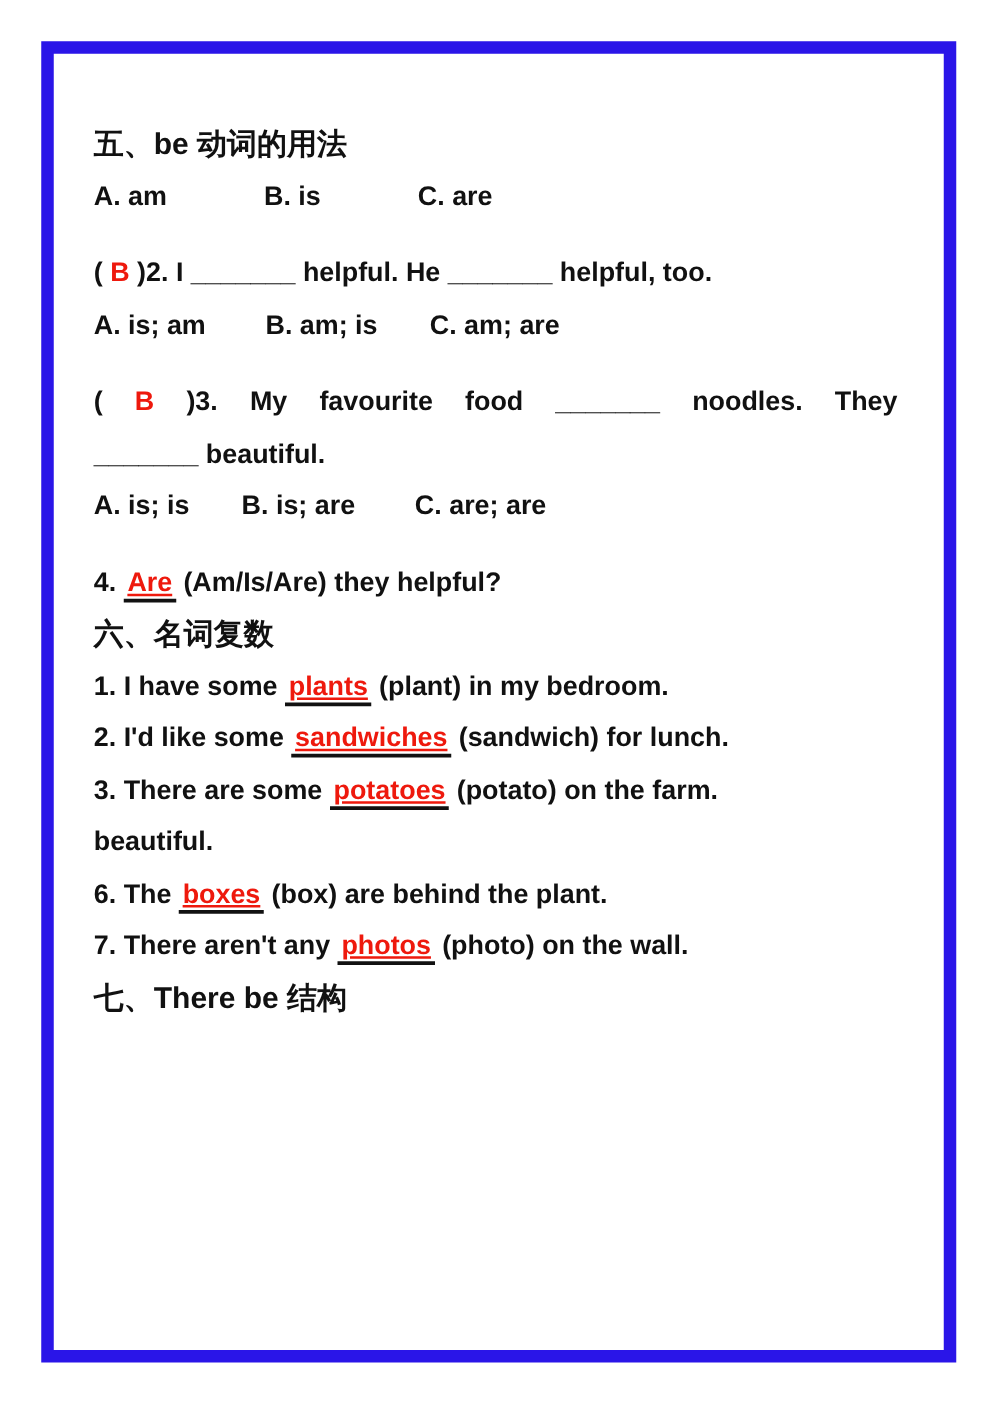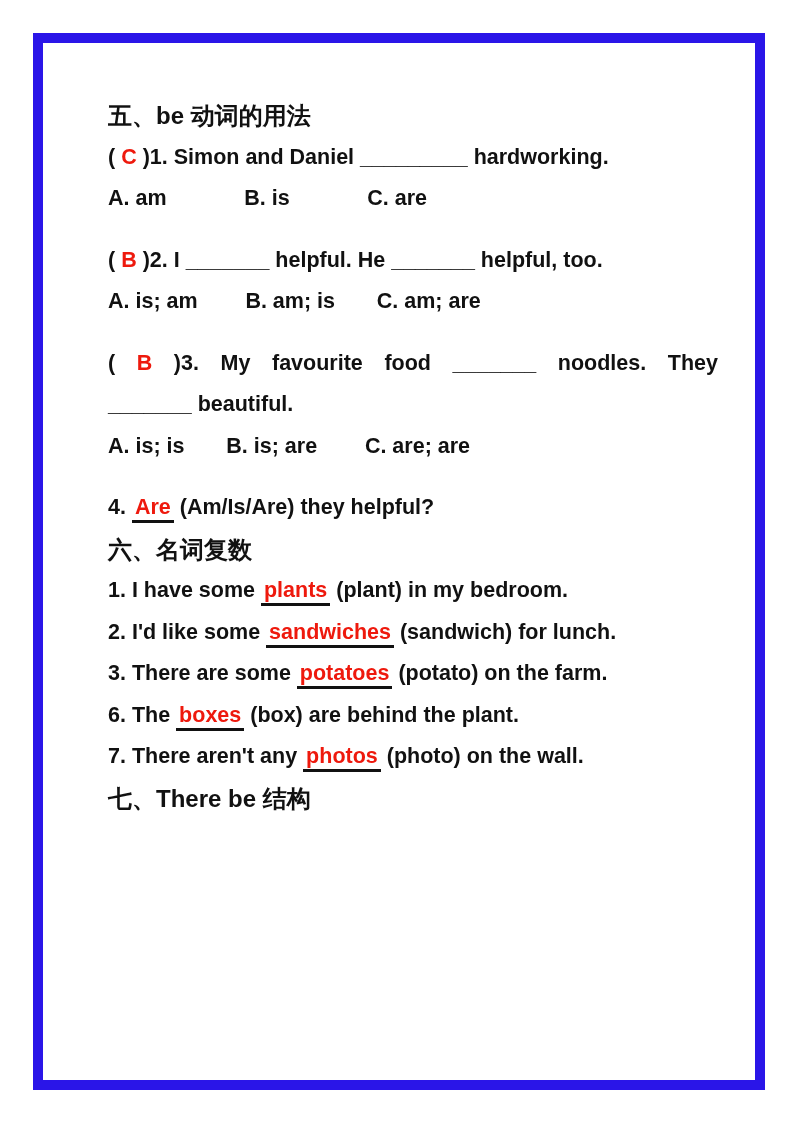"五、be 动词的用法" .line { margin-left: 33px -> none }
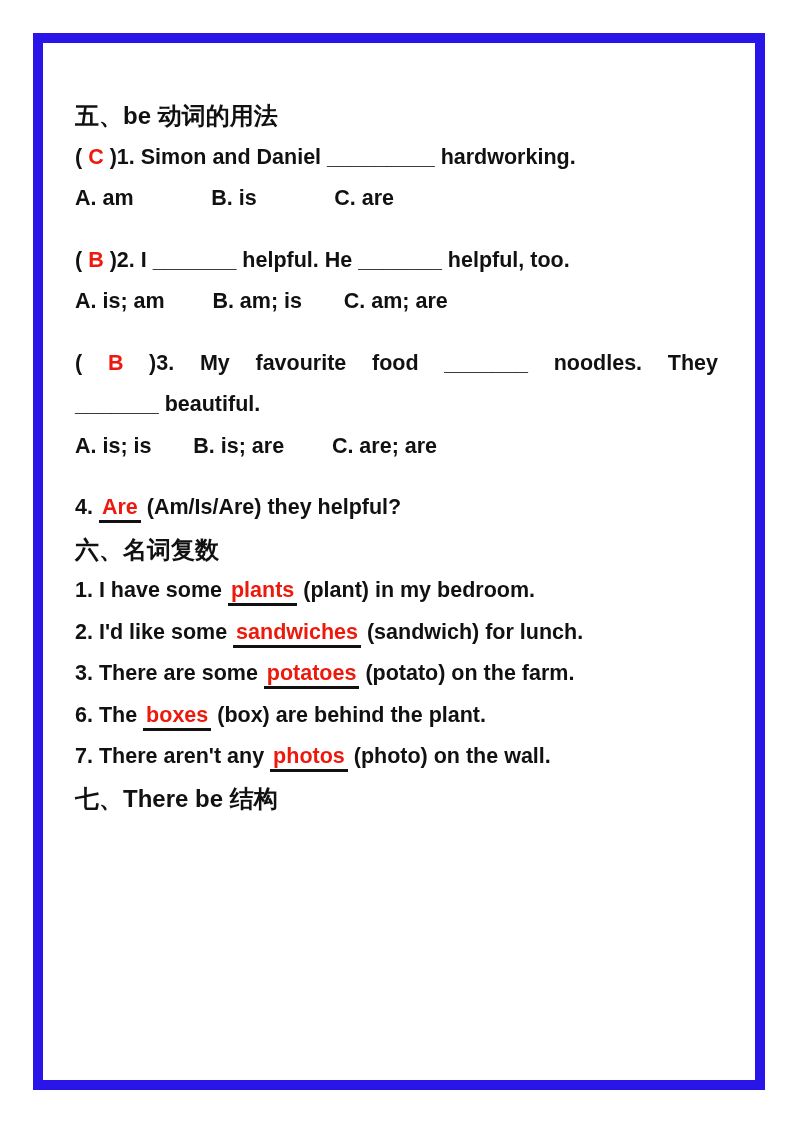"( C )1. Simon and" div.line { html: <div><span>( </span><span>C</span><span> )1. Simon and Daniel _________ hardworking.</span></div> -> none }
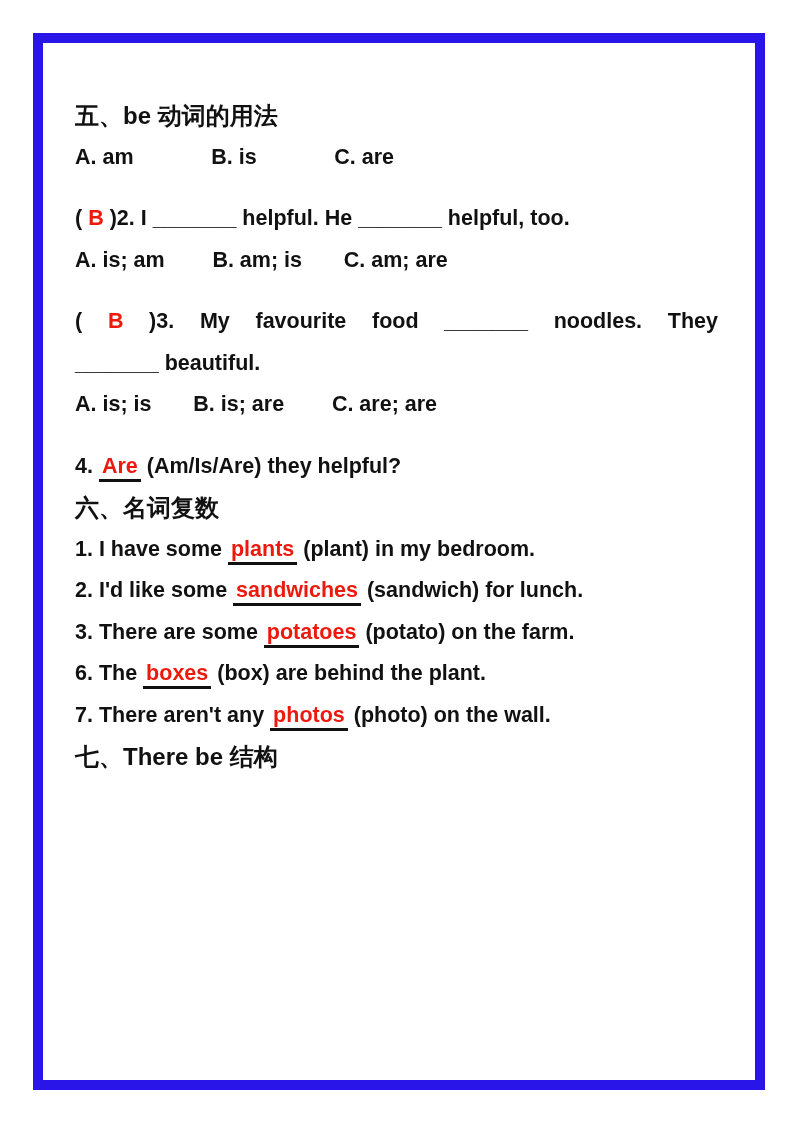"Are" .sg-ru { text-decoration: none -> underline }
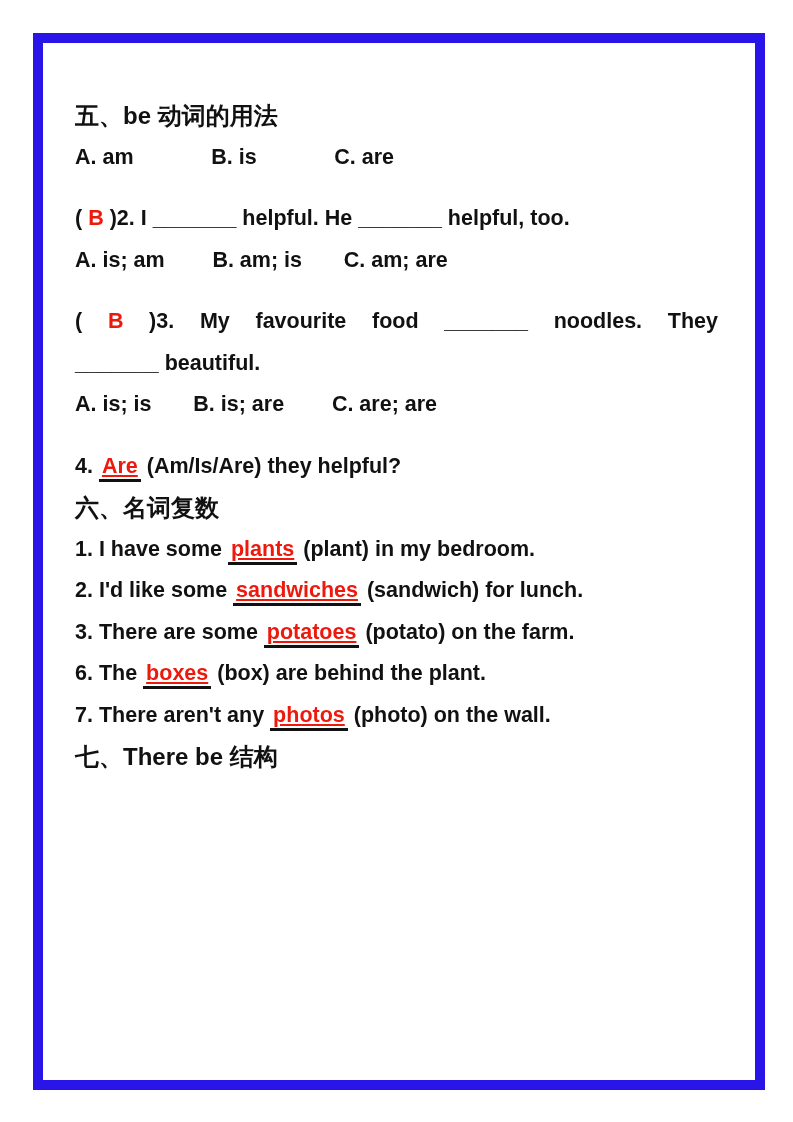"beautiful." div.line { html: none -> <div><span>beautiful.</span></div> }
